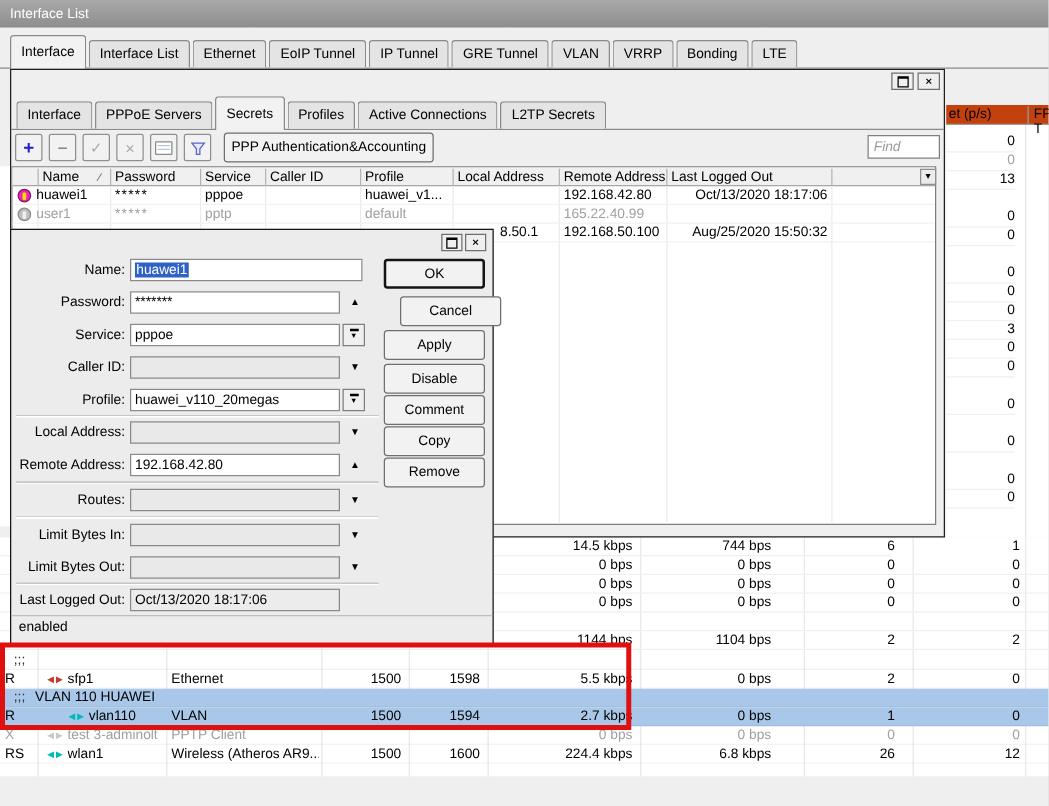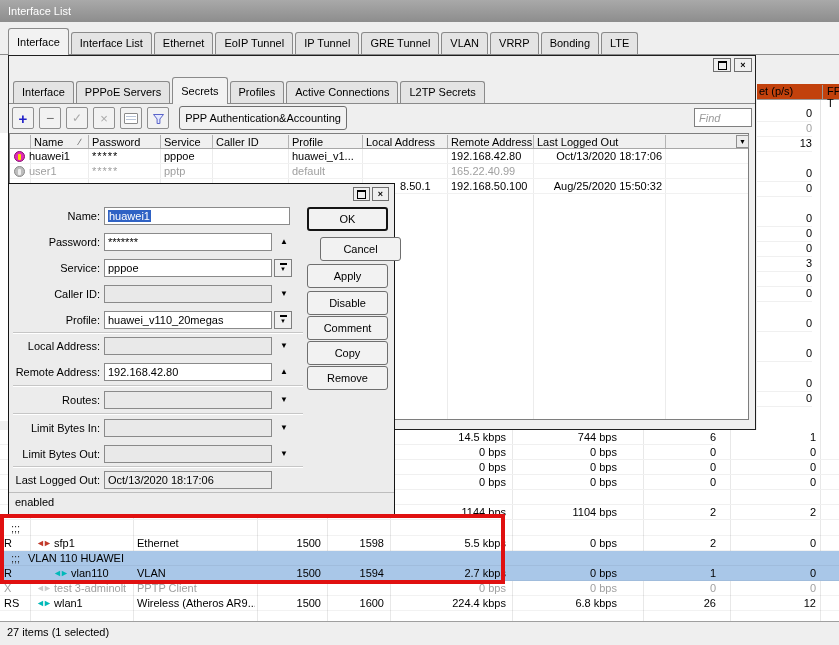"27 items (1 selected)" div.abs { html: <div> <span>27 items (1 selected)</span> </div> -> none }
